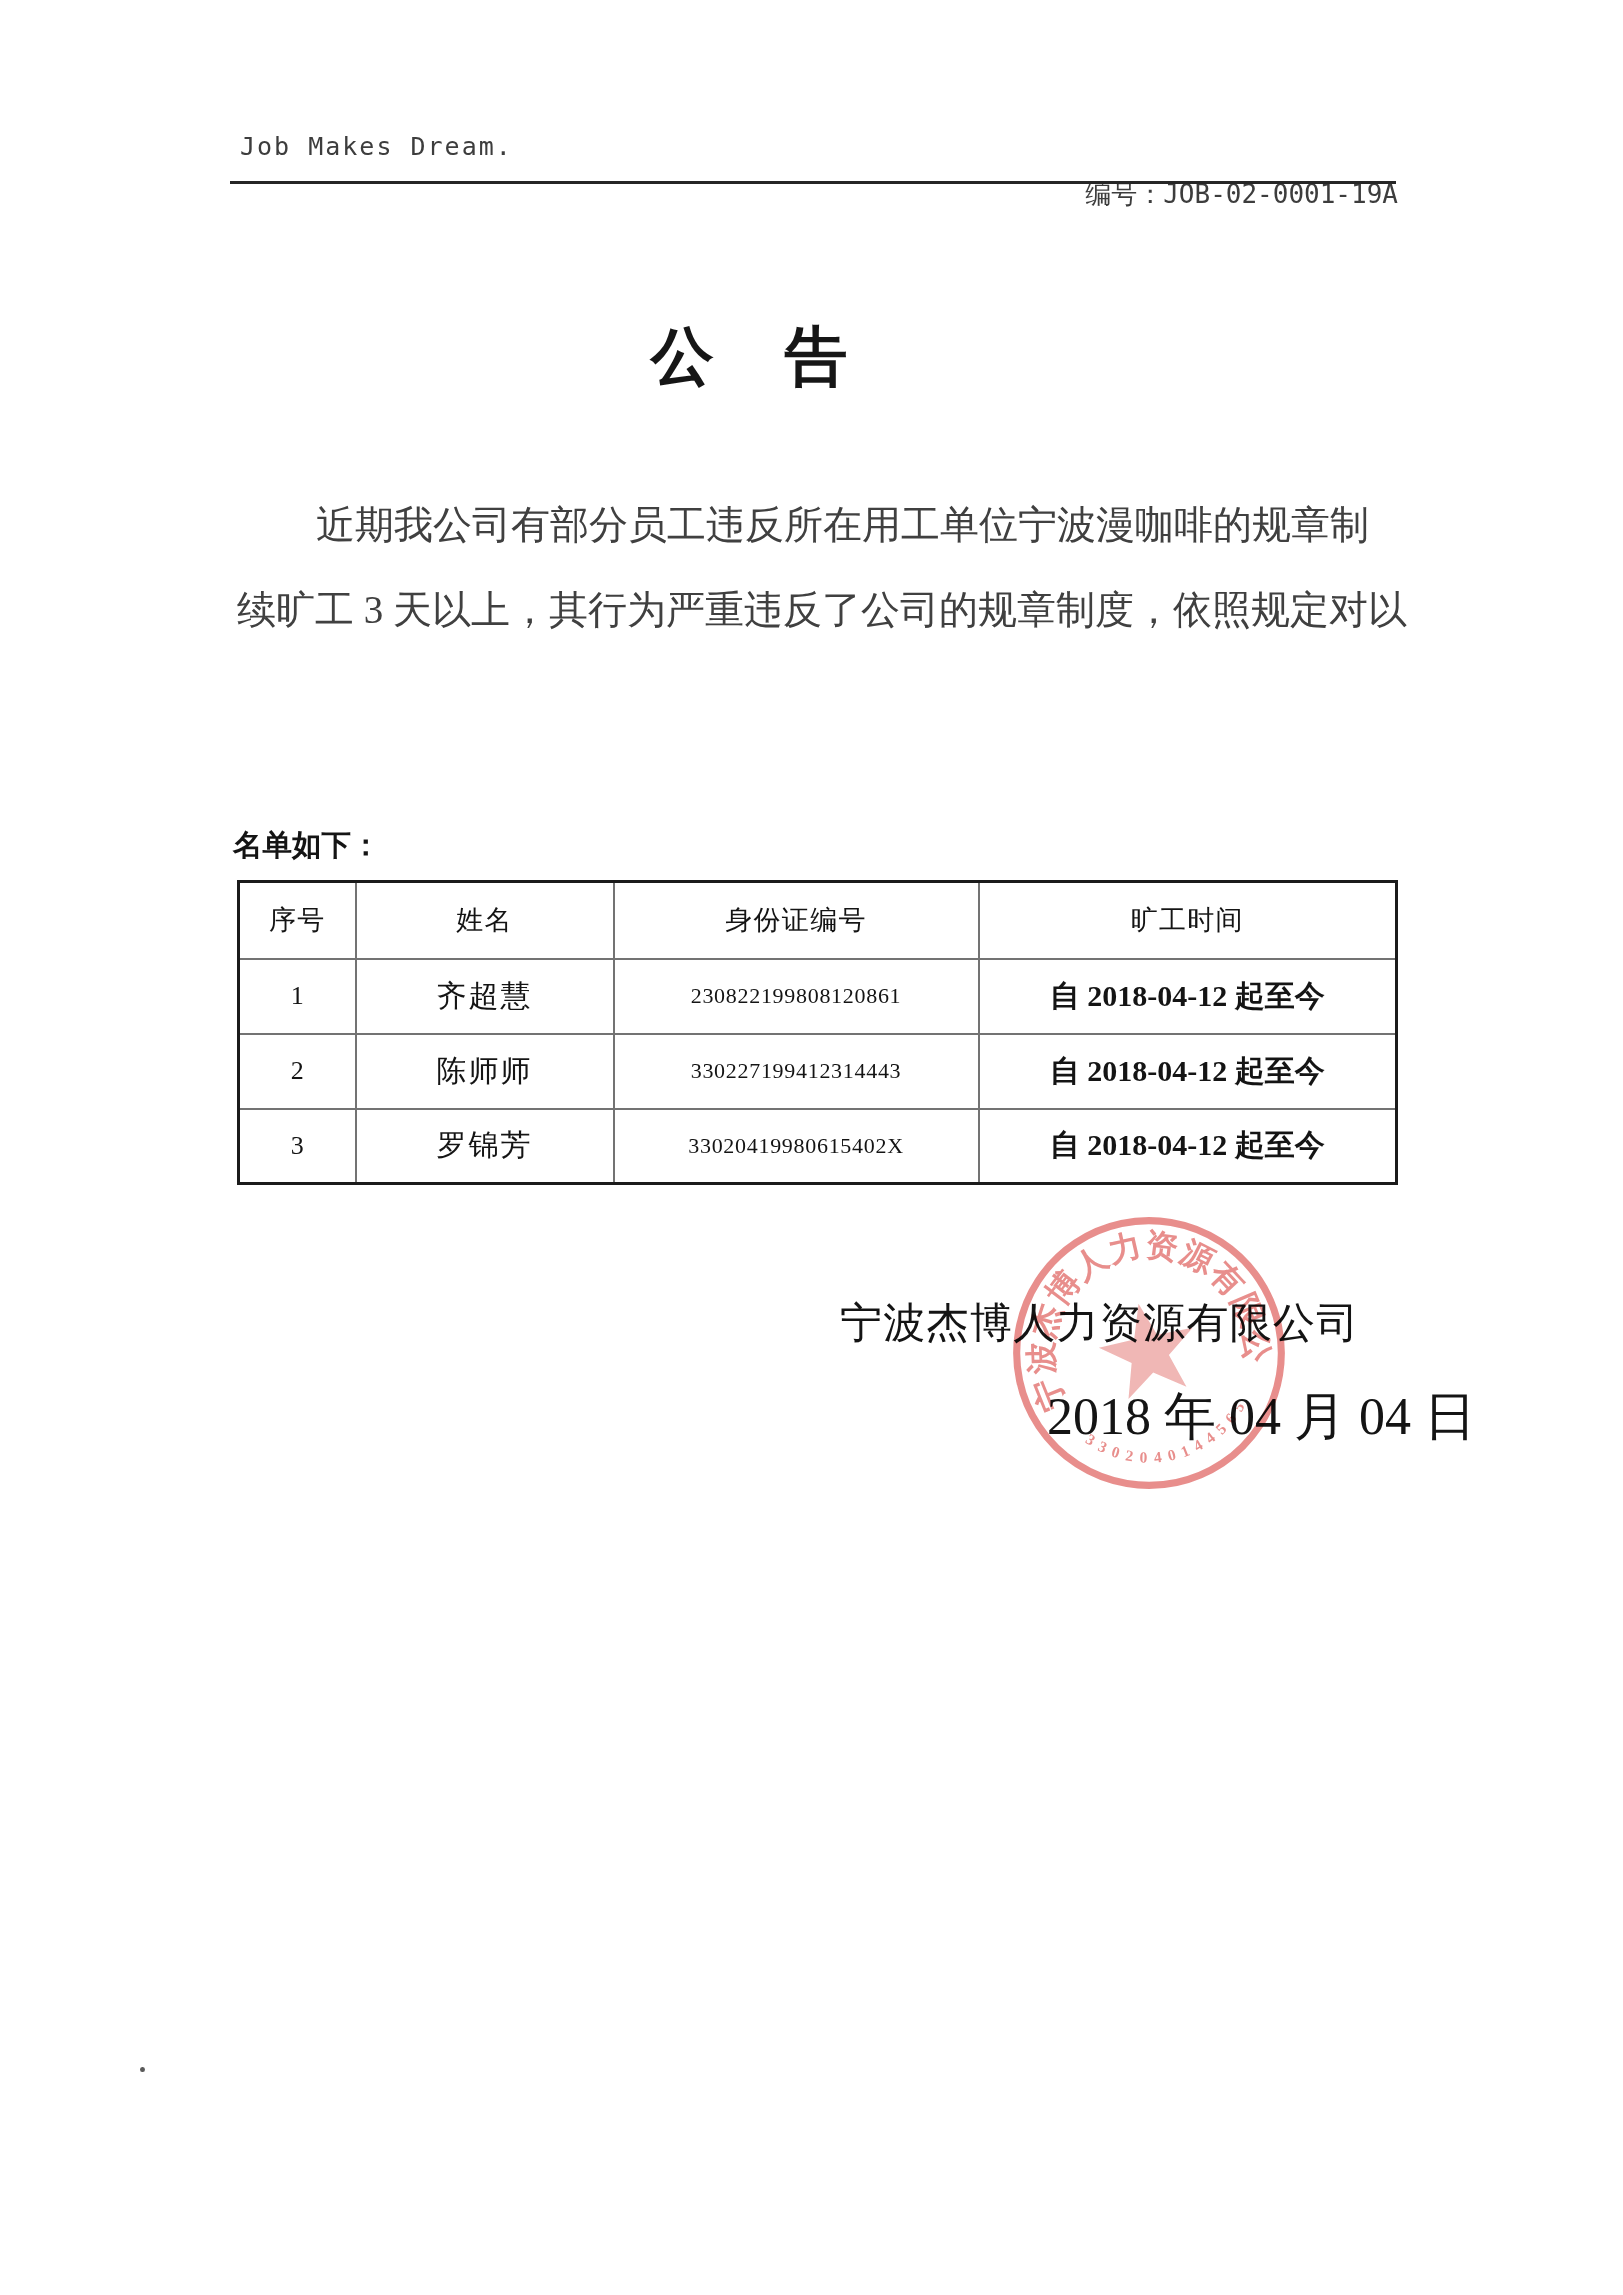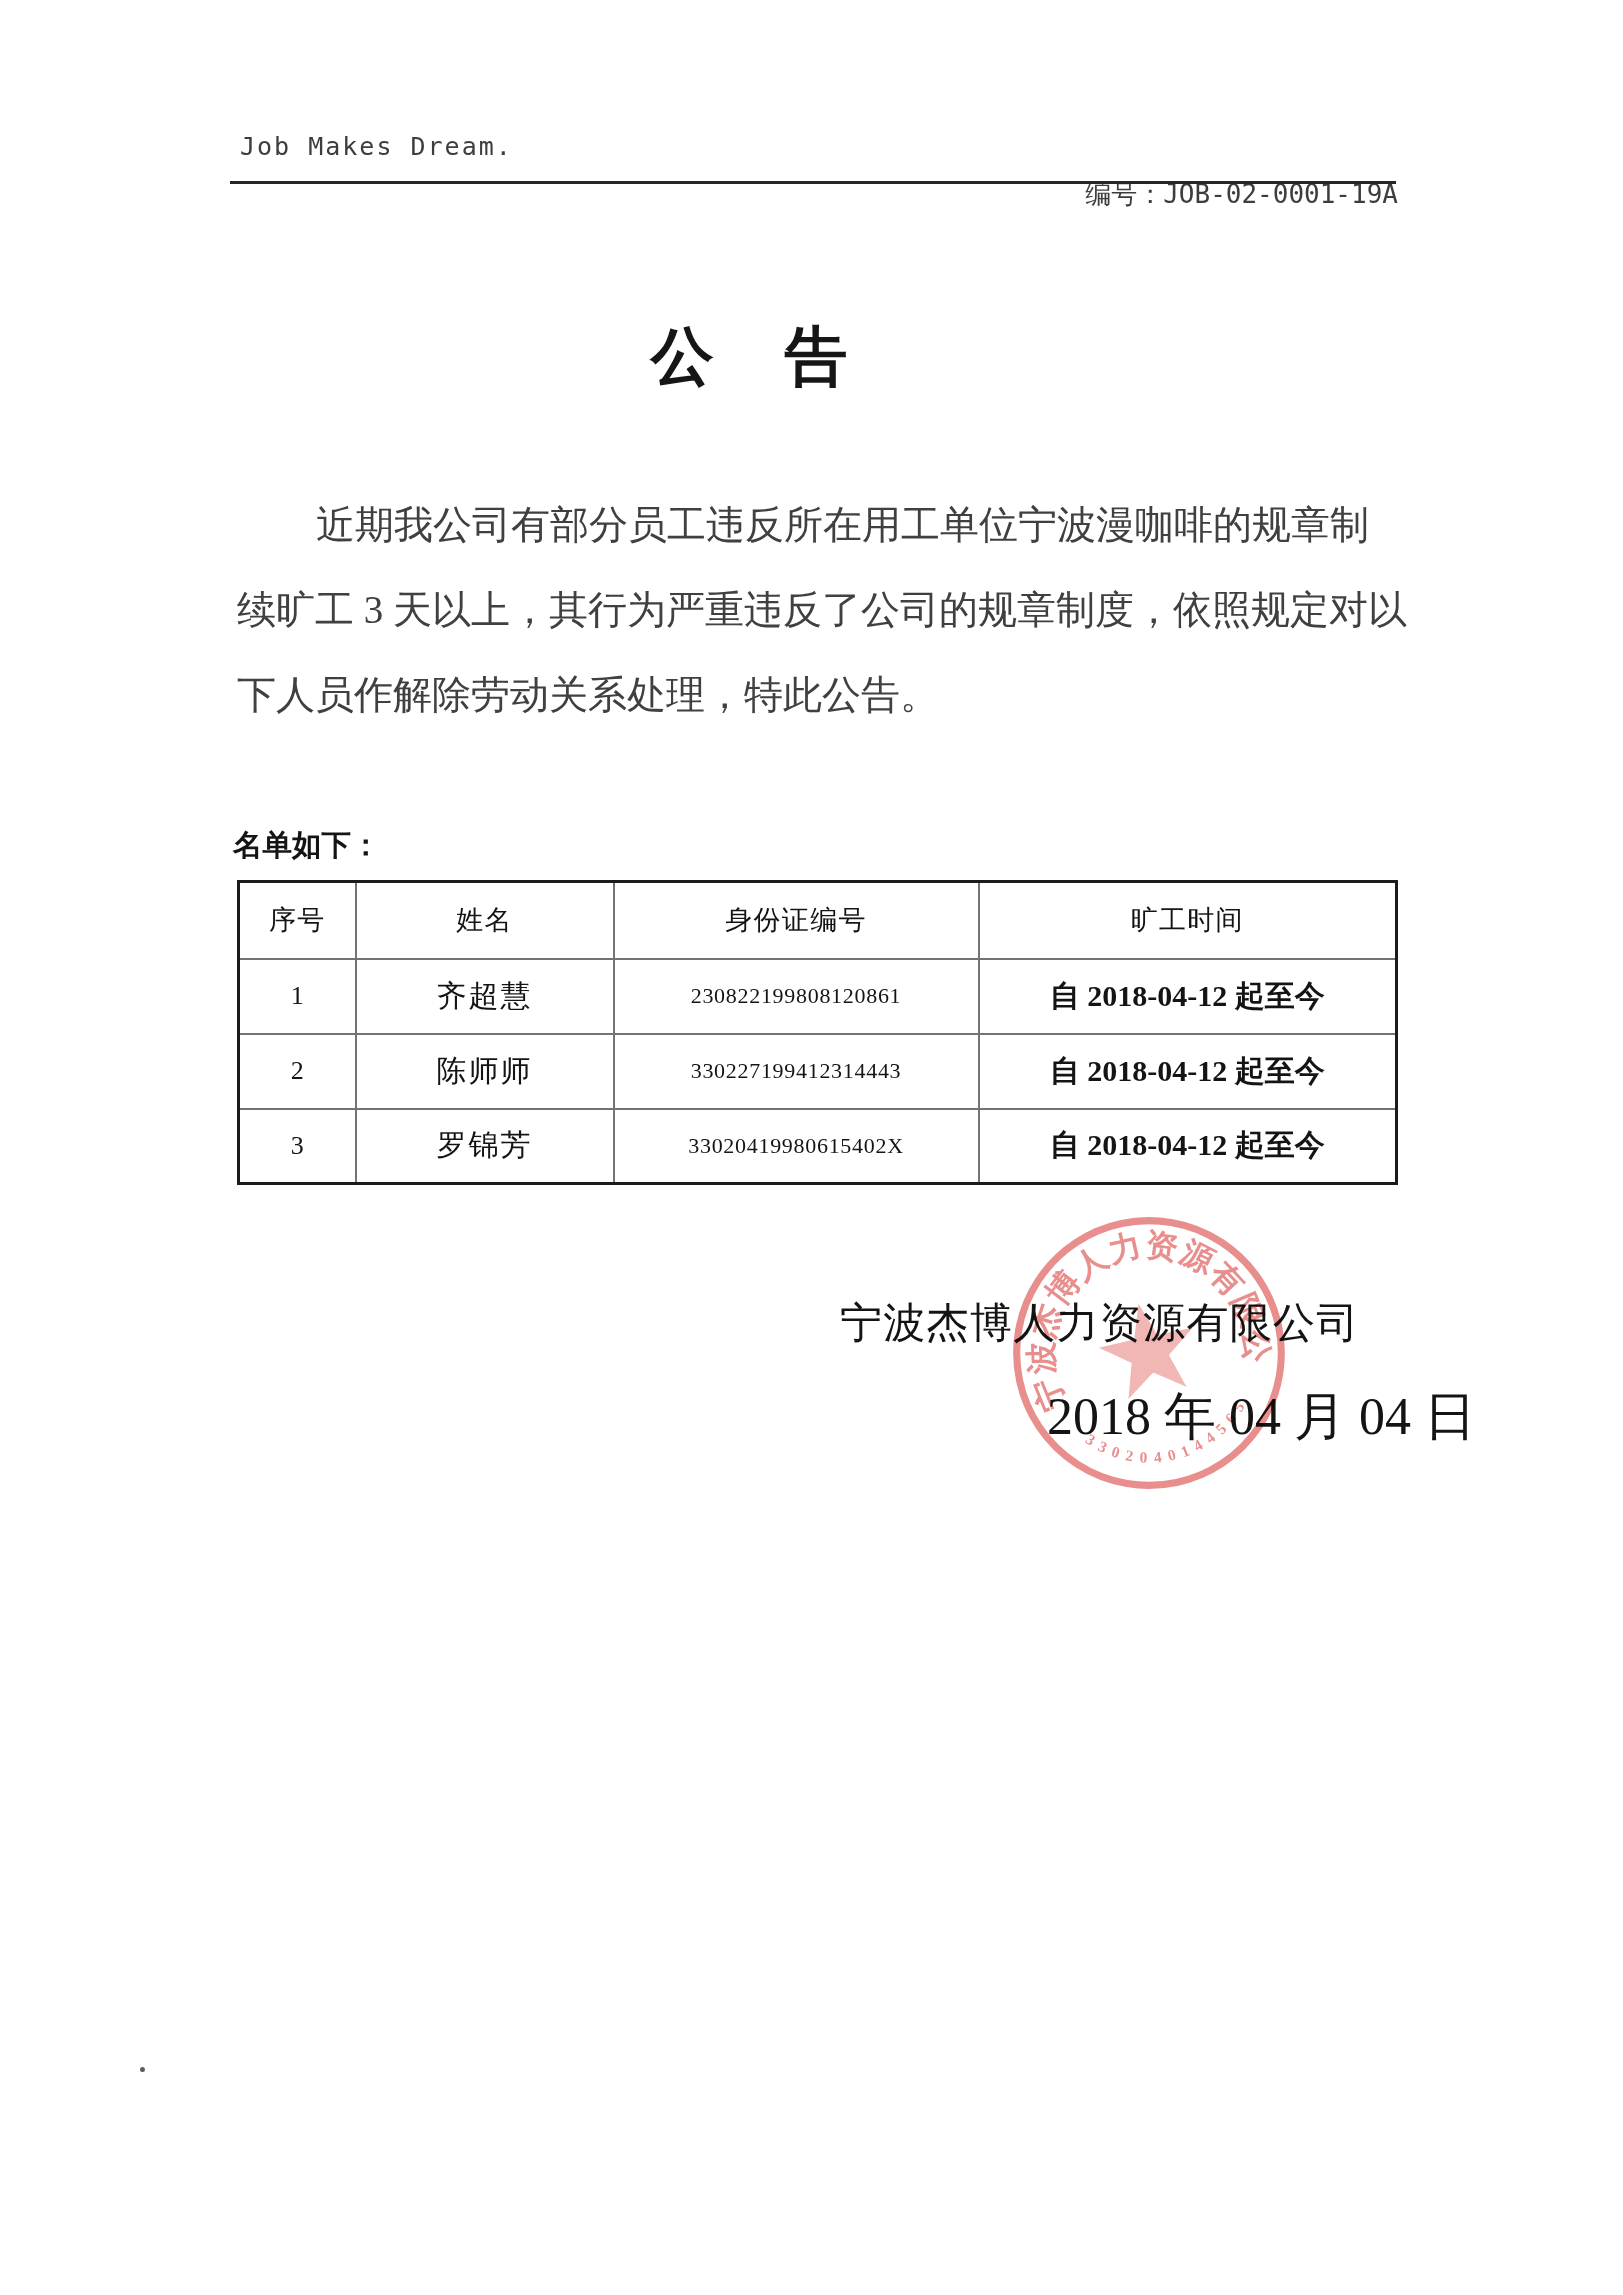"下人员作解除劳动关系处理，特此公告。" div.body-line { html: <div>下人员作解除劳动关系处理，特此公告。</div> -> none }
